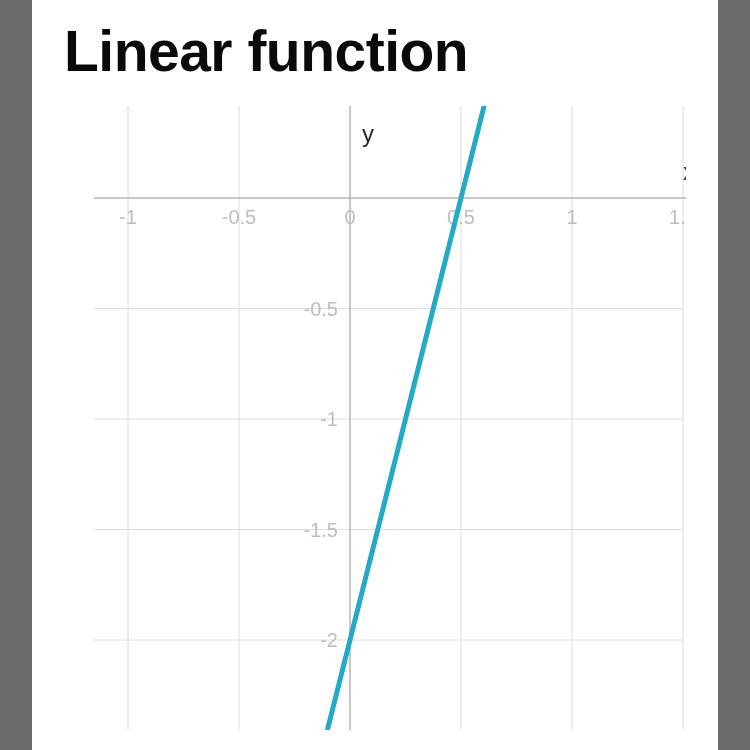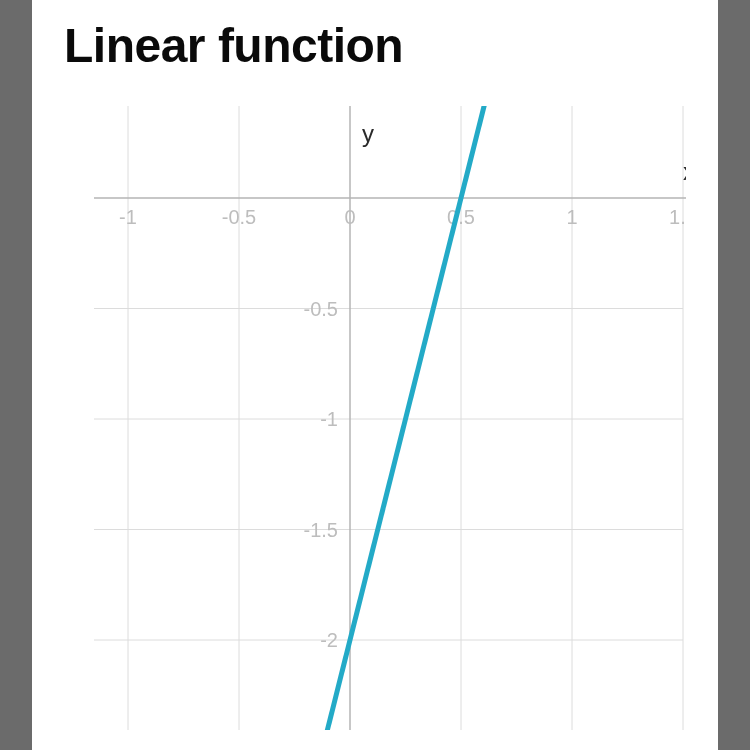"Linear function" .title { font-size: 48px -> 57px }
